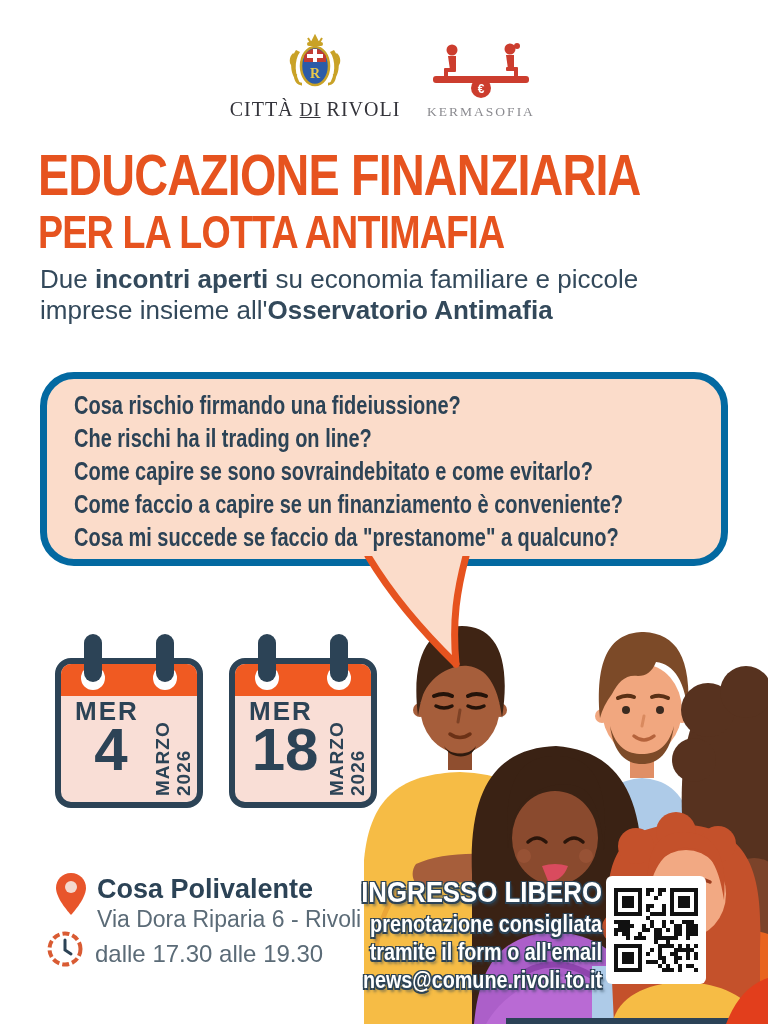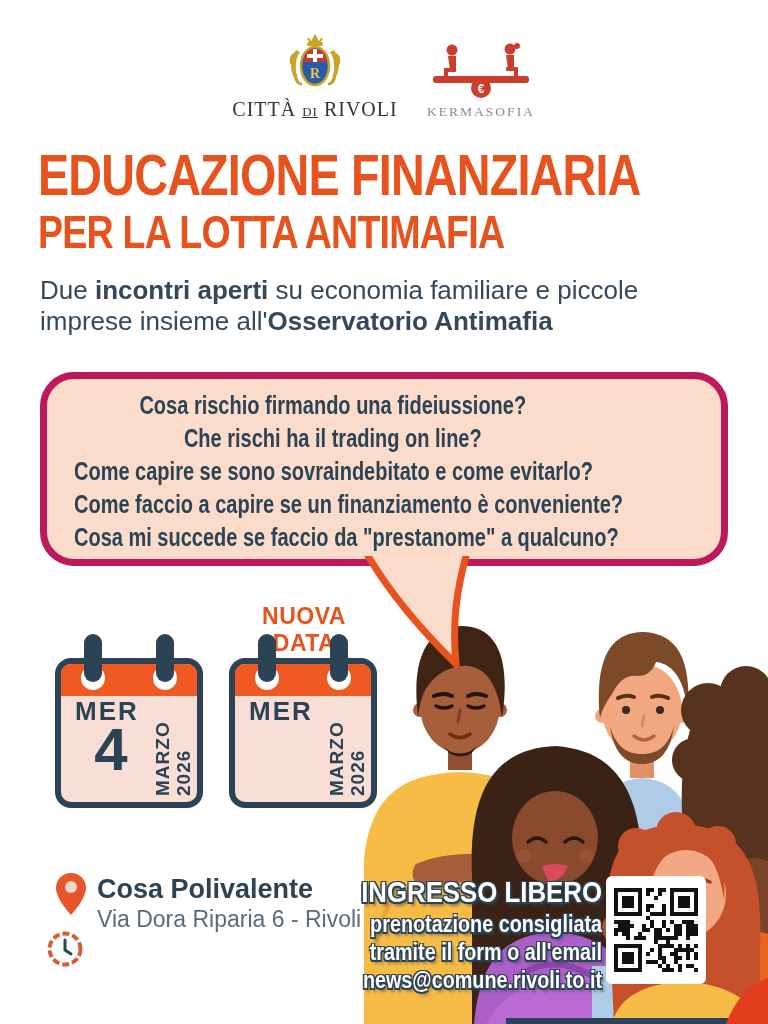"DI" .rivoli-text .small { font-size: 13px -> 18px }
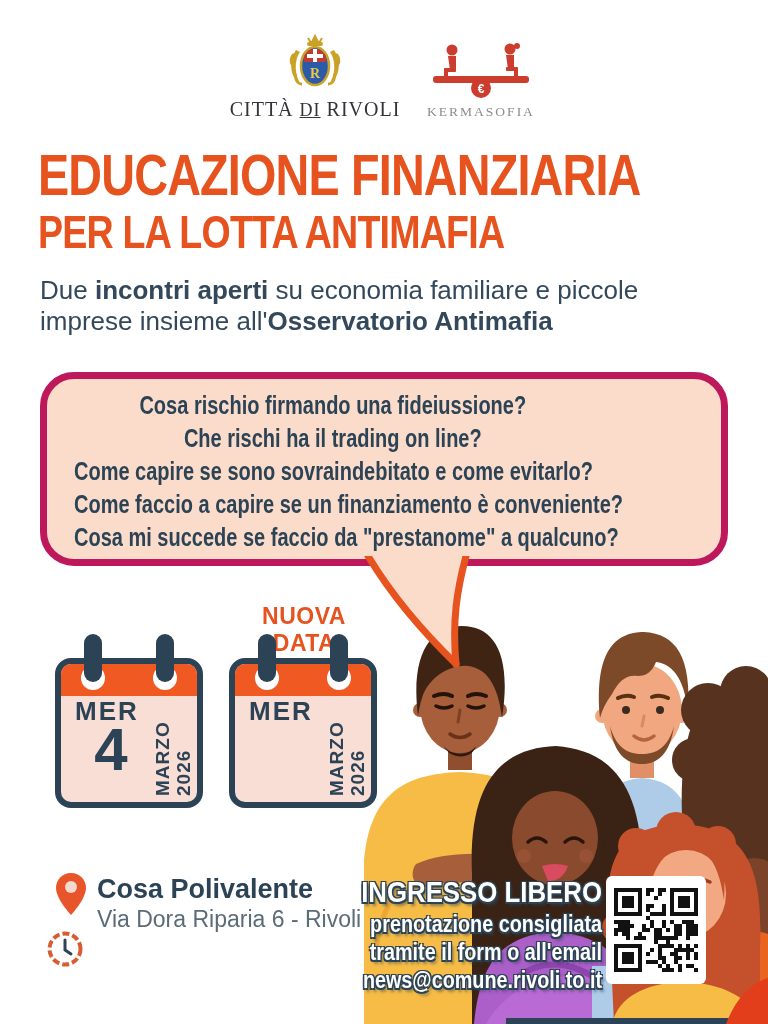"Due incontri aperti su economia" .subtitle { top: 275px -> 264px }
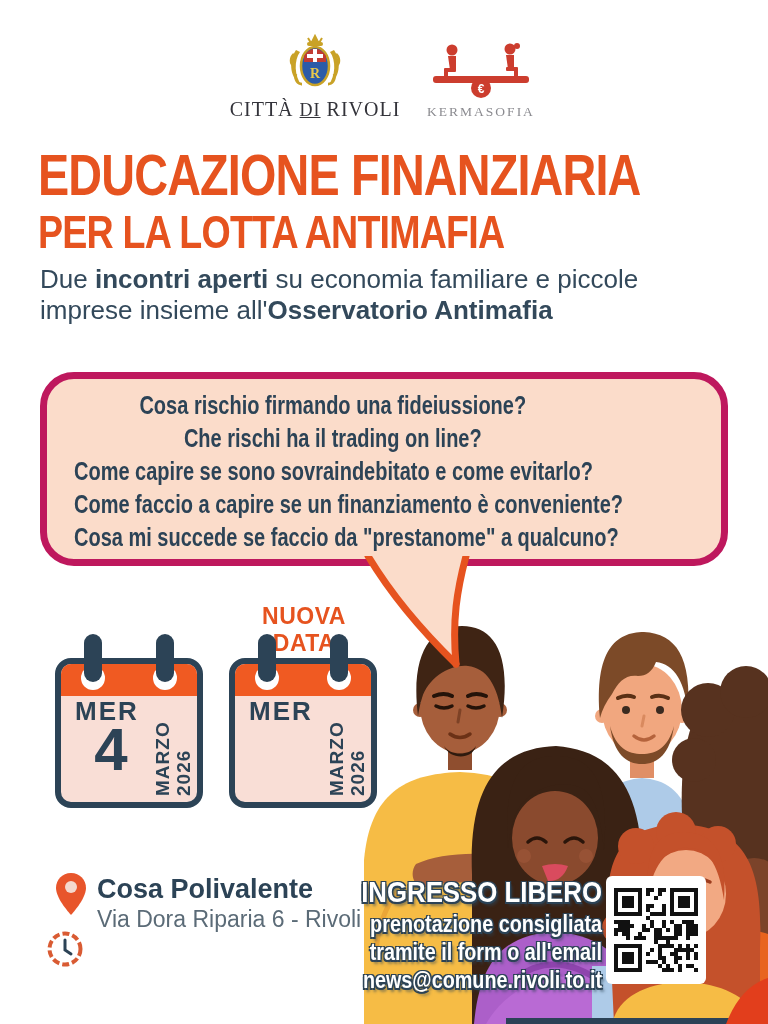"Cosa rischio firmando una fideiussione?" .bubble { border: 7px solid #be185d -> 7px solid #0369a1; text-align: center -> none }
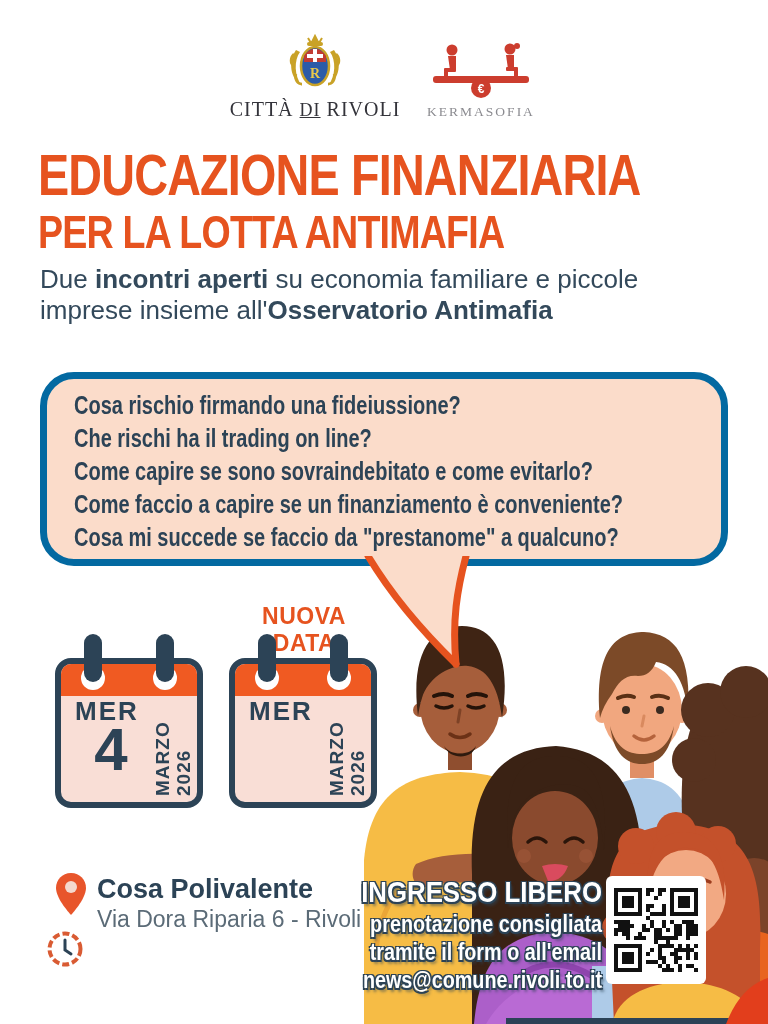"NUOVA DATA" div.nuova-data { html: <div>NUOVA DATA</div> -> none }
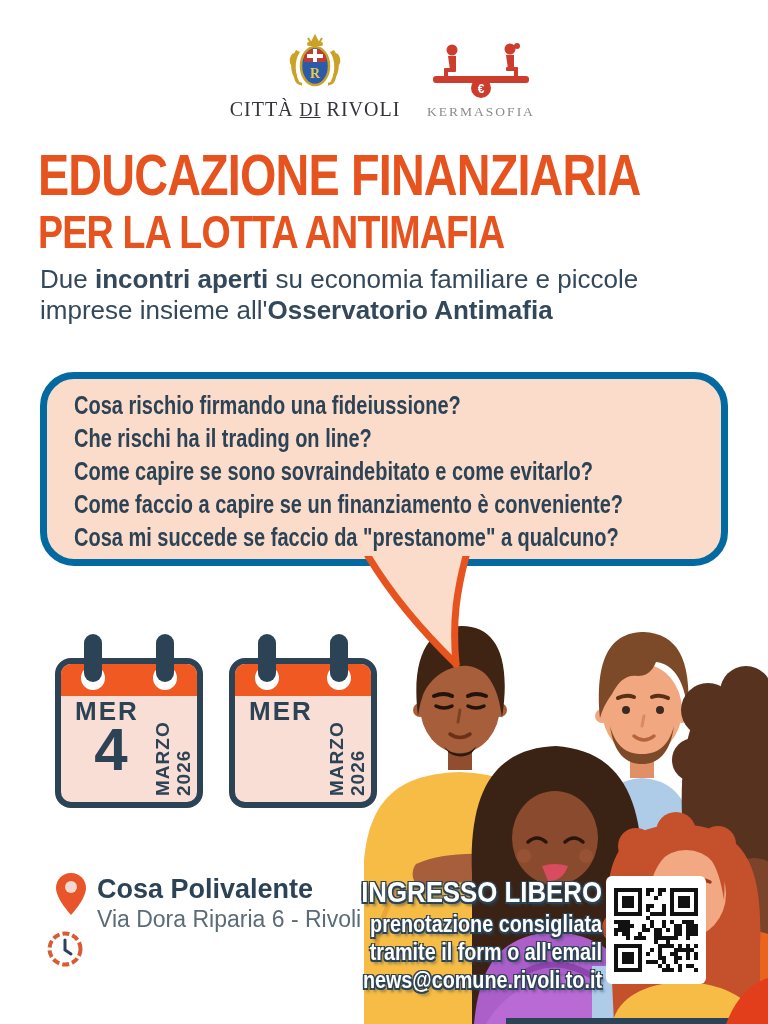"18" div.daynum { html: none -> <div>18</div> }
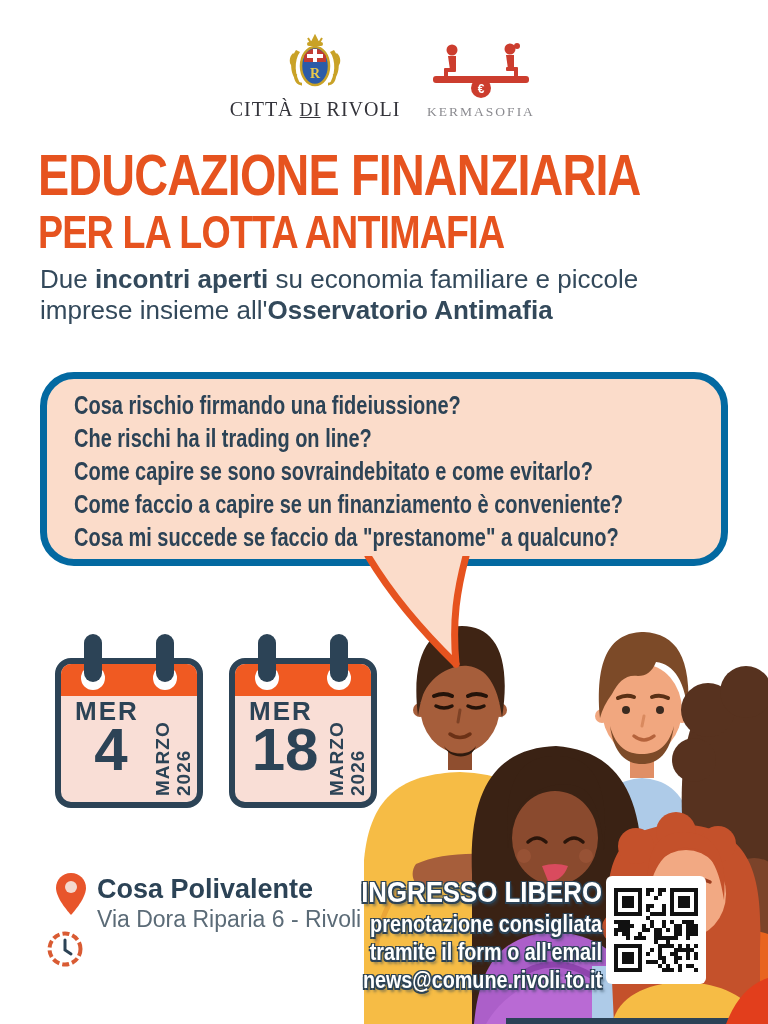"dalle 17.30 alle 19.30" div.venue-time { html: none -> <div>dalle 17.30 alle 19.30</div> }
